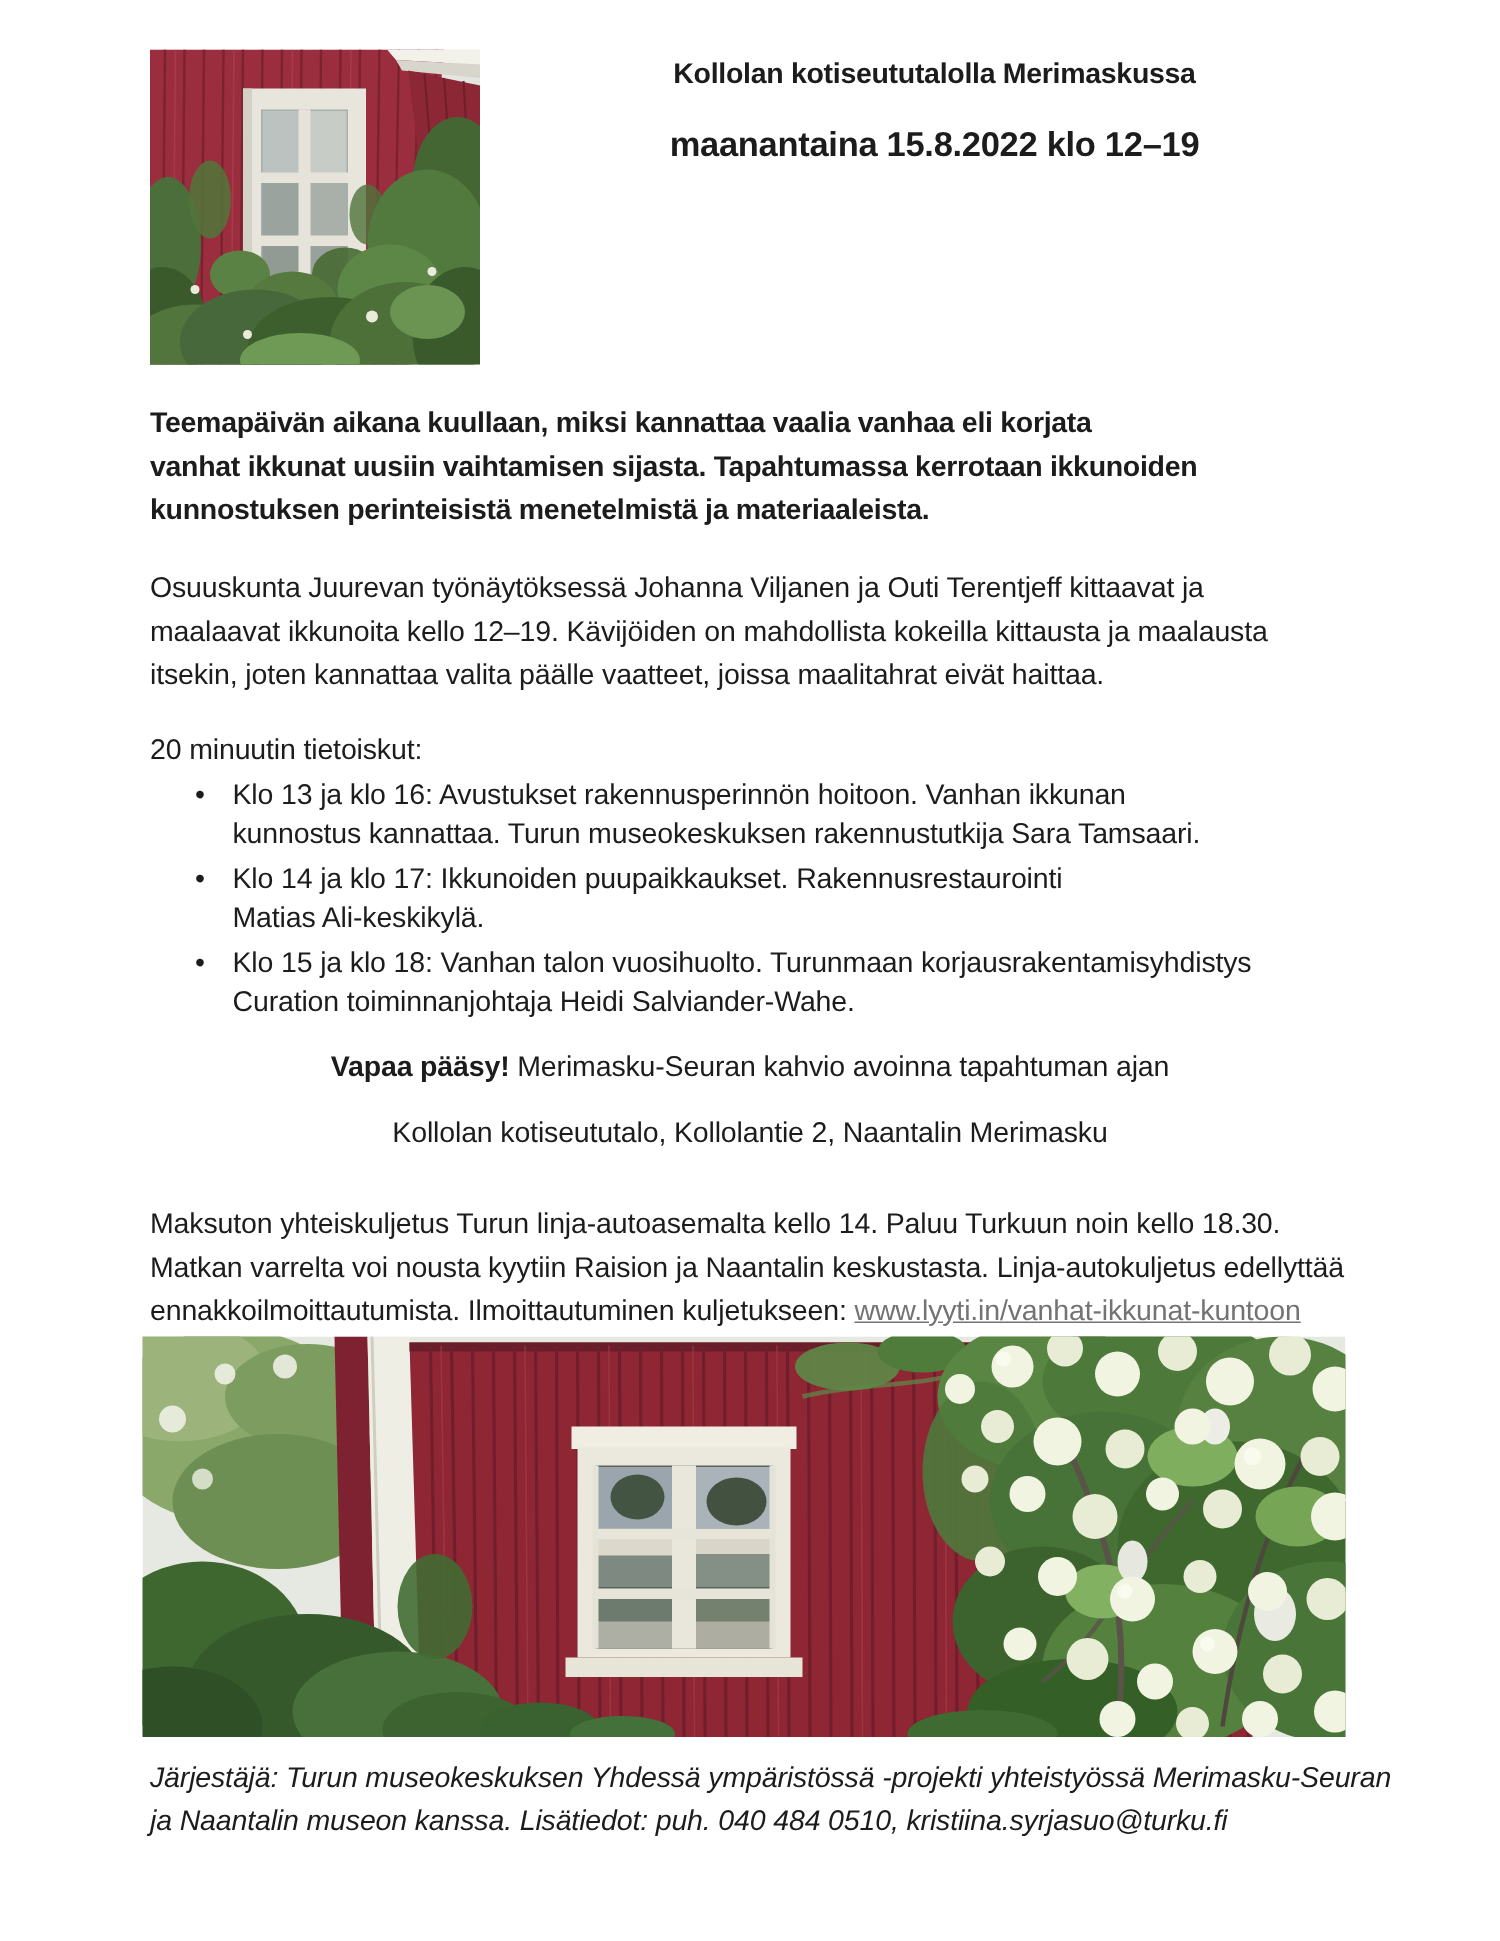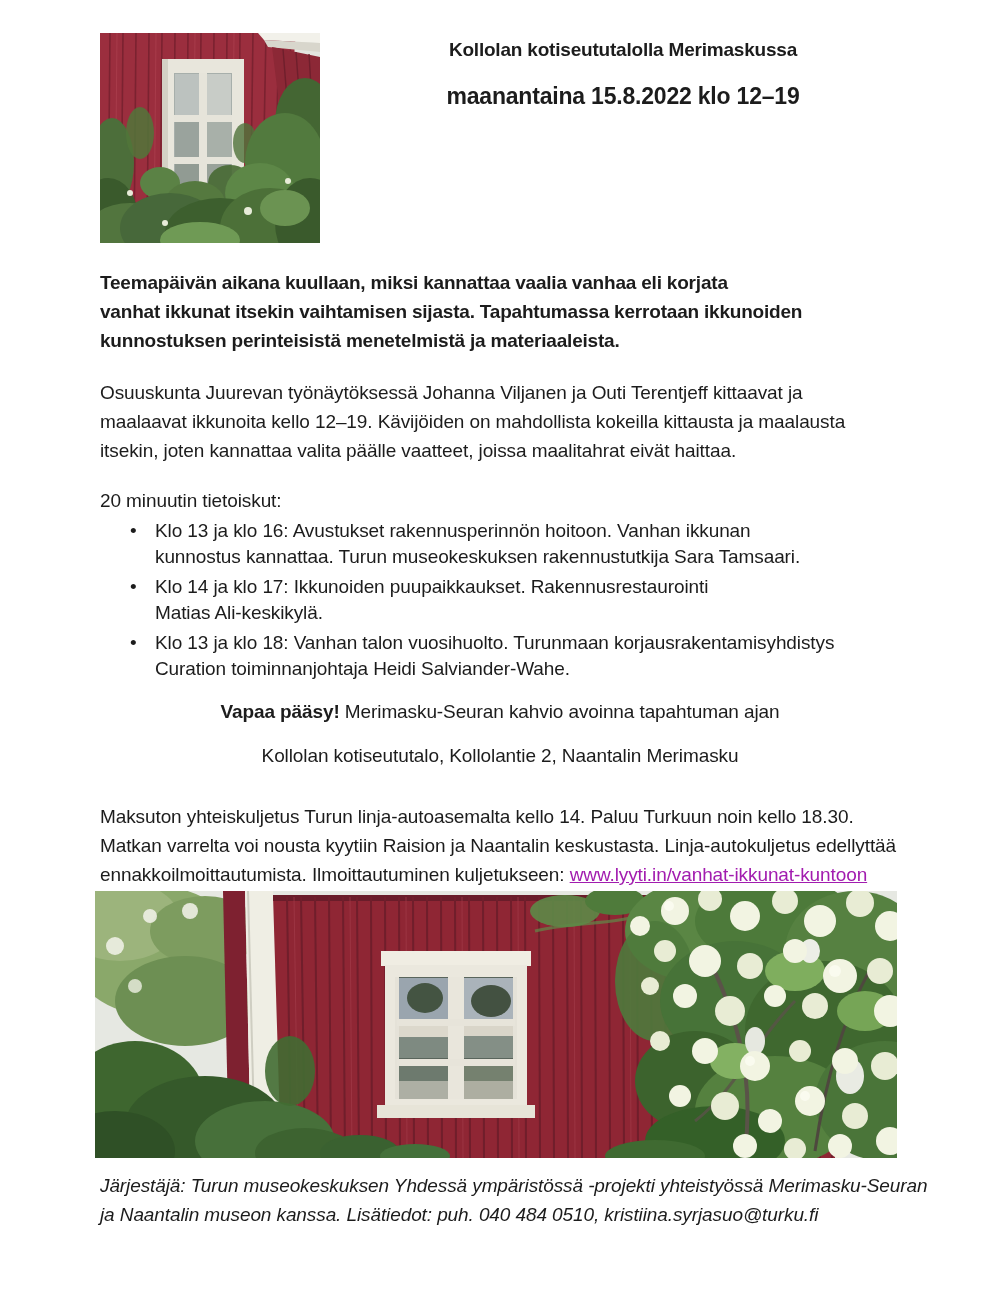"Teemapäivän aikana kuullaan, miksi" span.pre { text: itsekin -> uusiin }
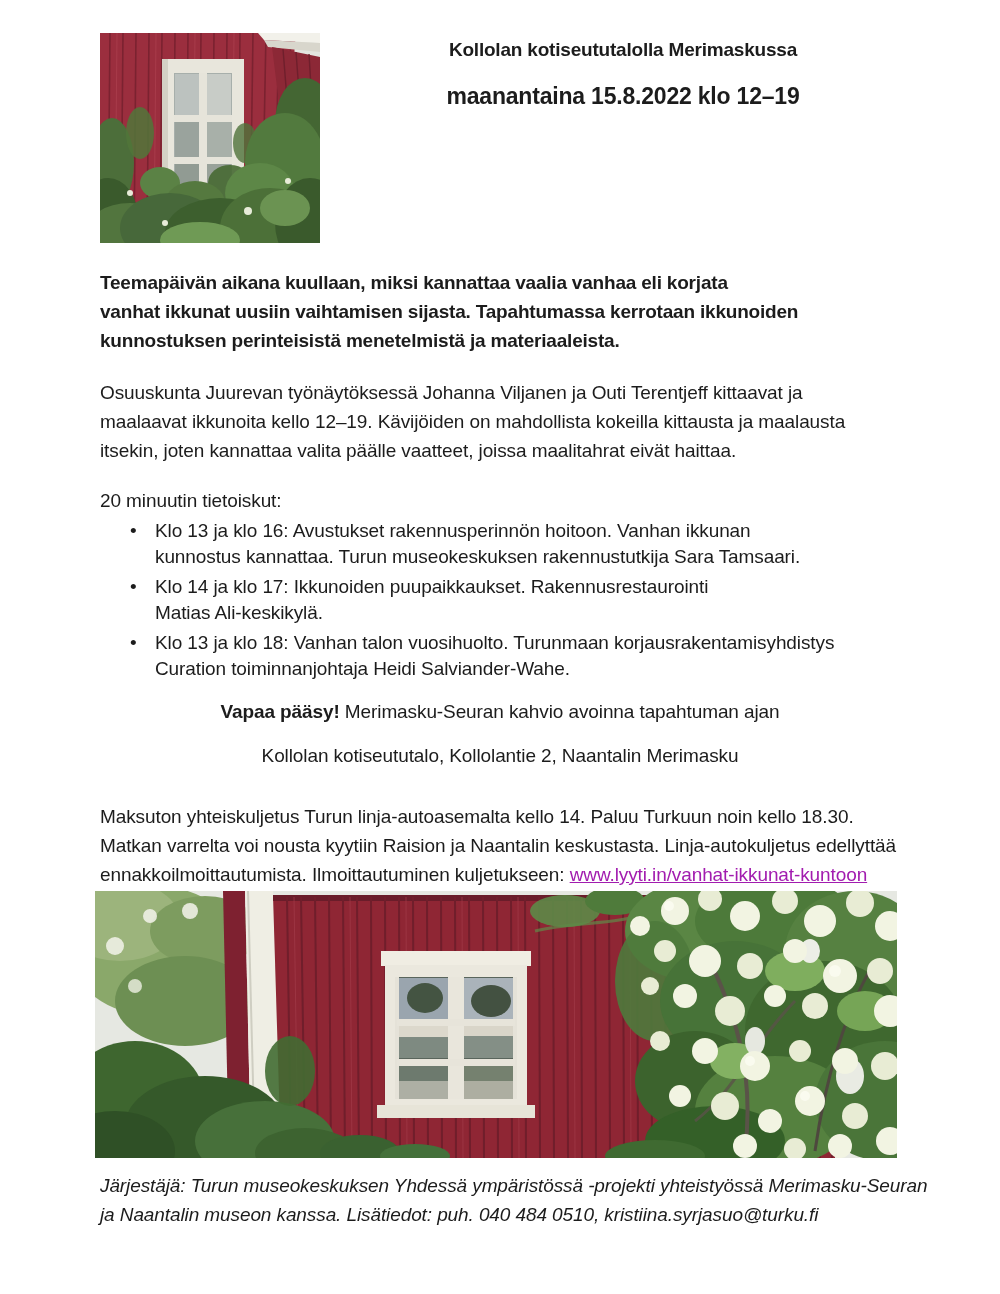"Klo 13 ja klo 18:" span.pre { text: 13 -> 15 }
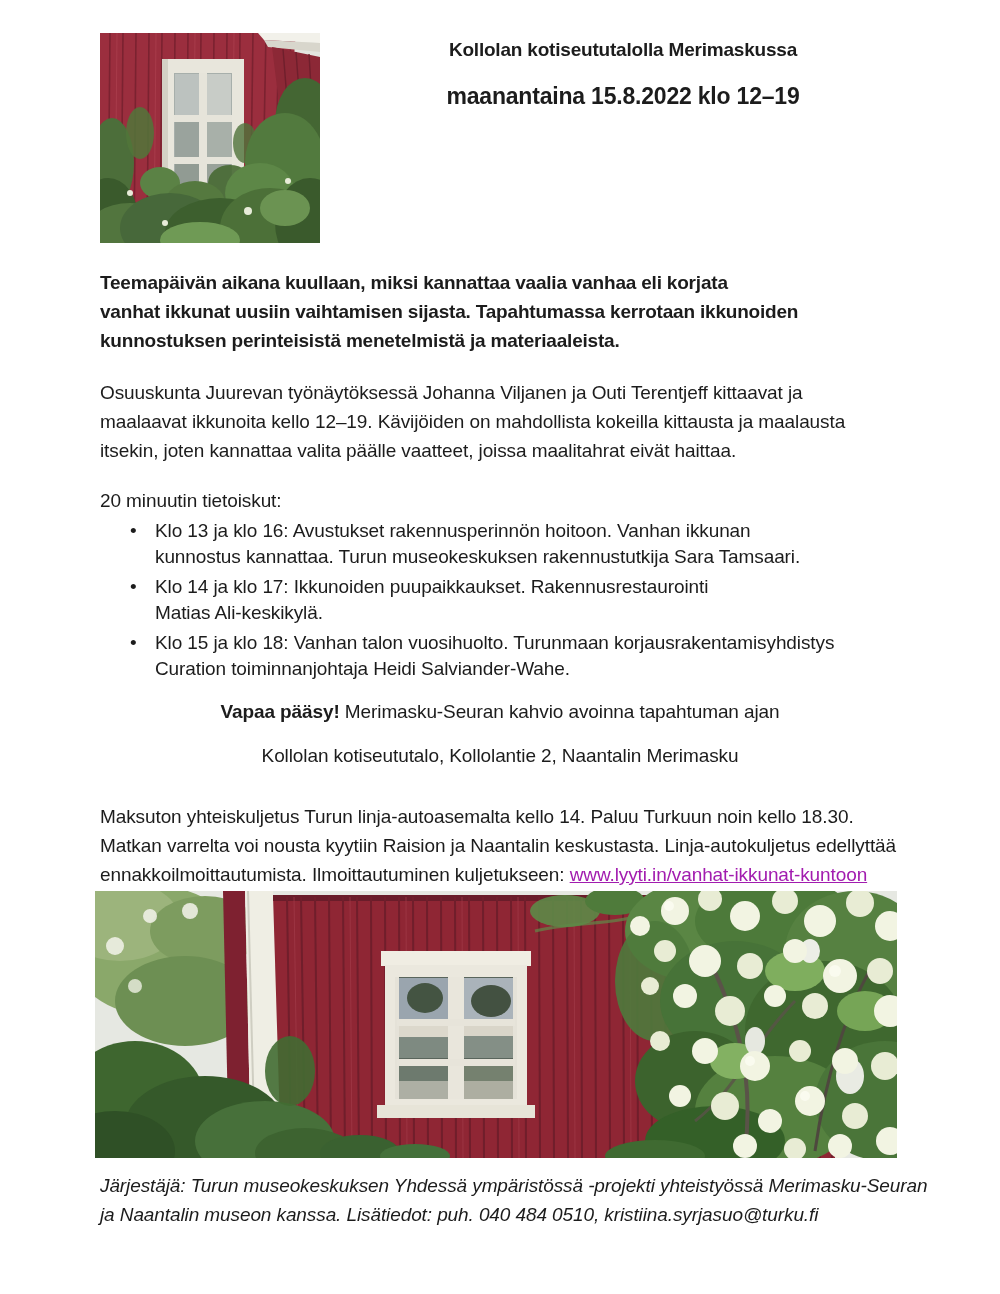"www.lyyti.in/vanhat-ikkunat-kuntoon" a.reg-link { color: #a21caf -> #737373 }
